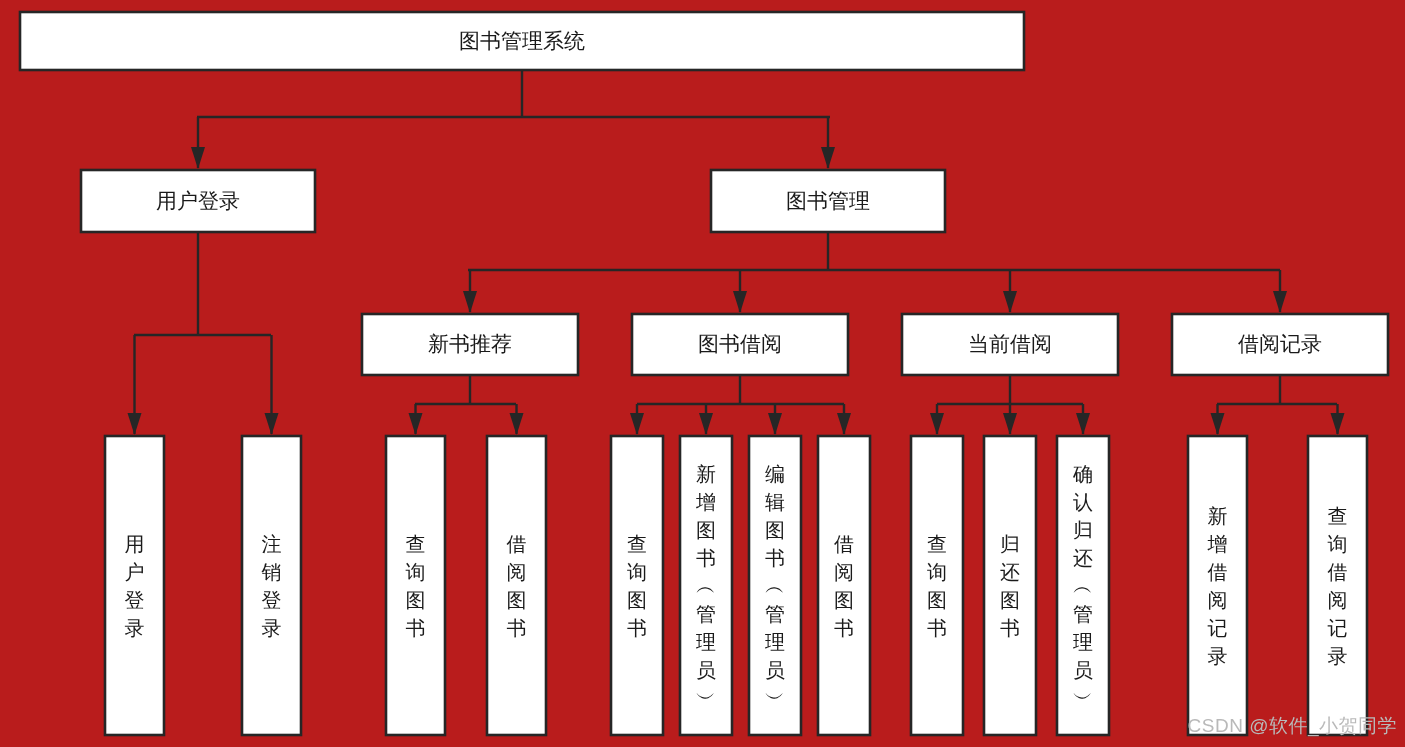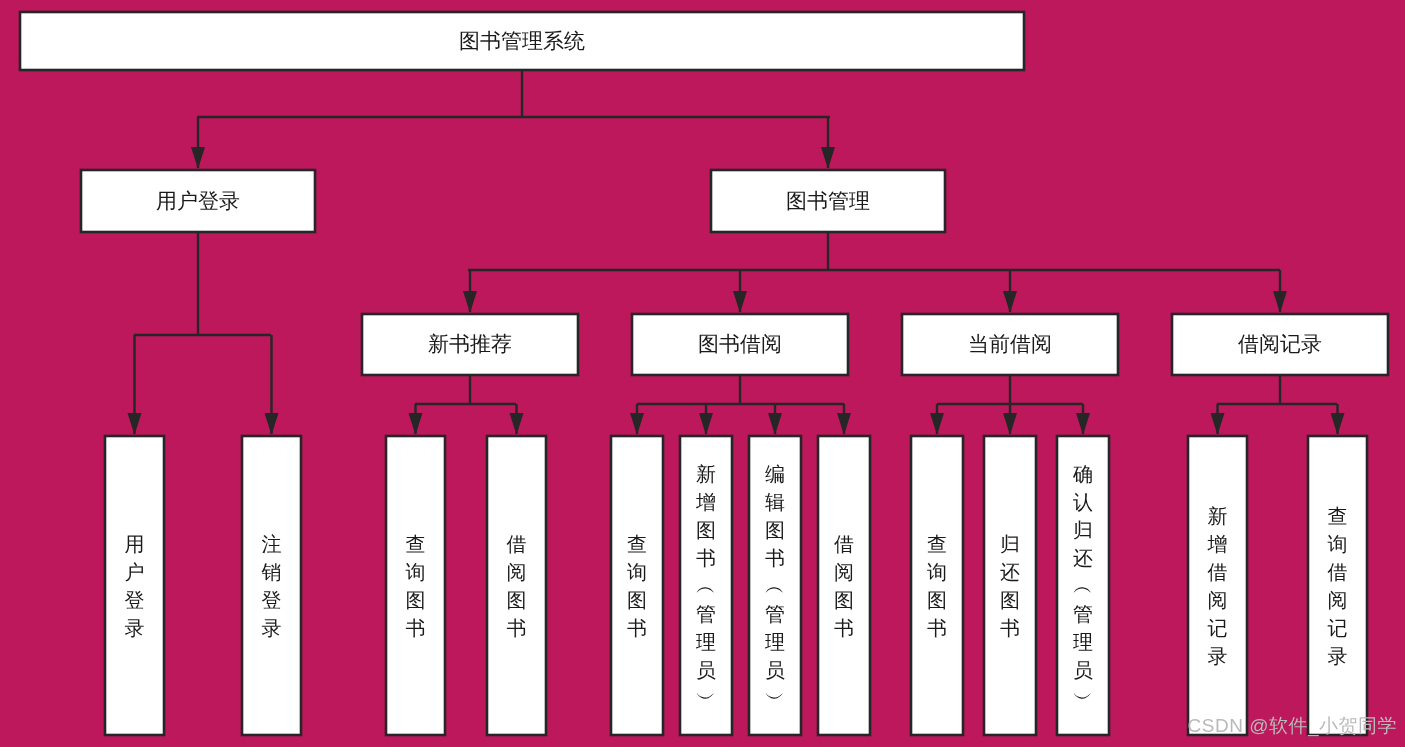"图书管理系统" #diagram-root { background: #be185d -> #b91c1c }
